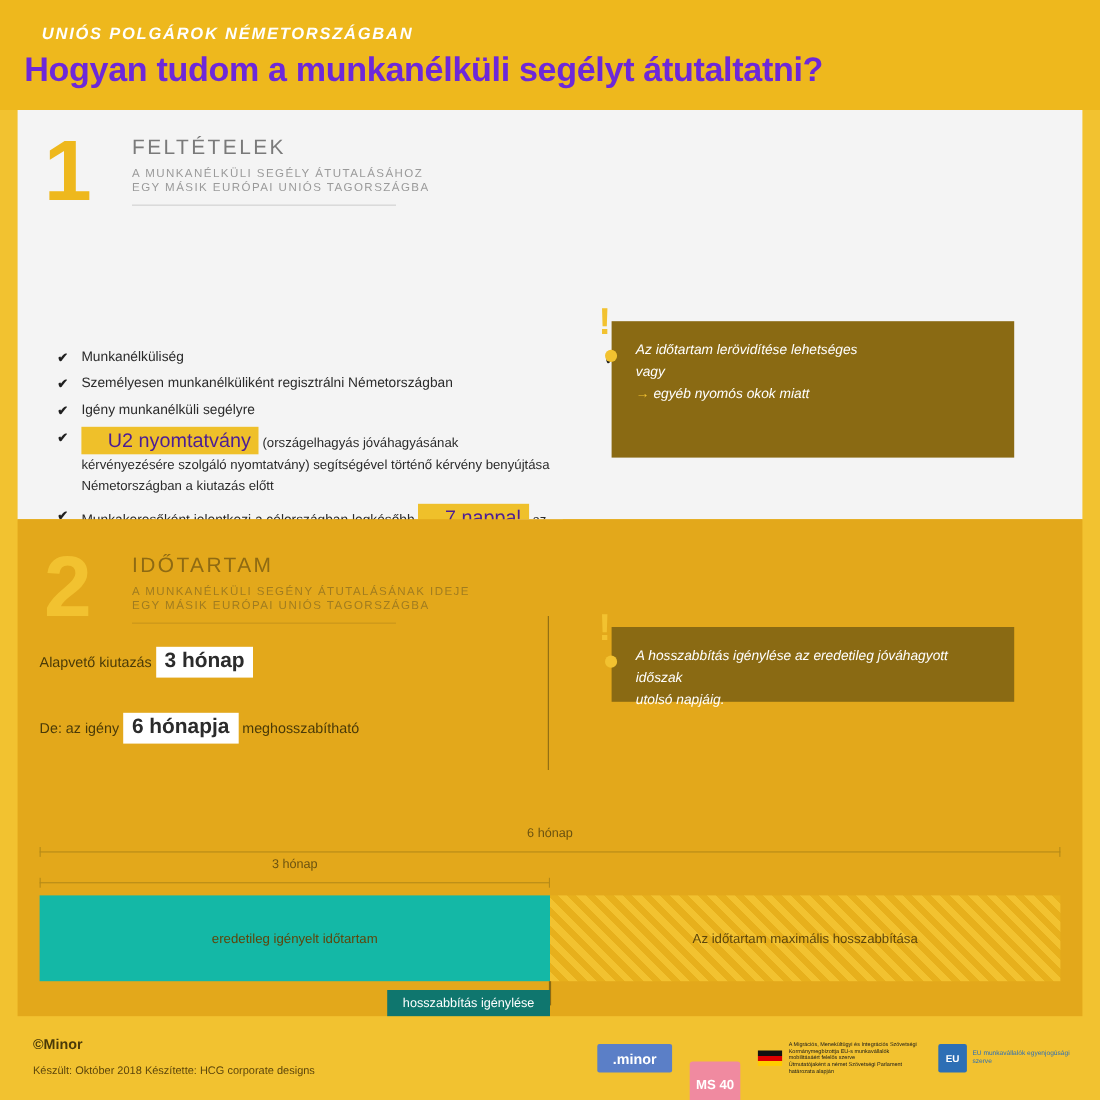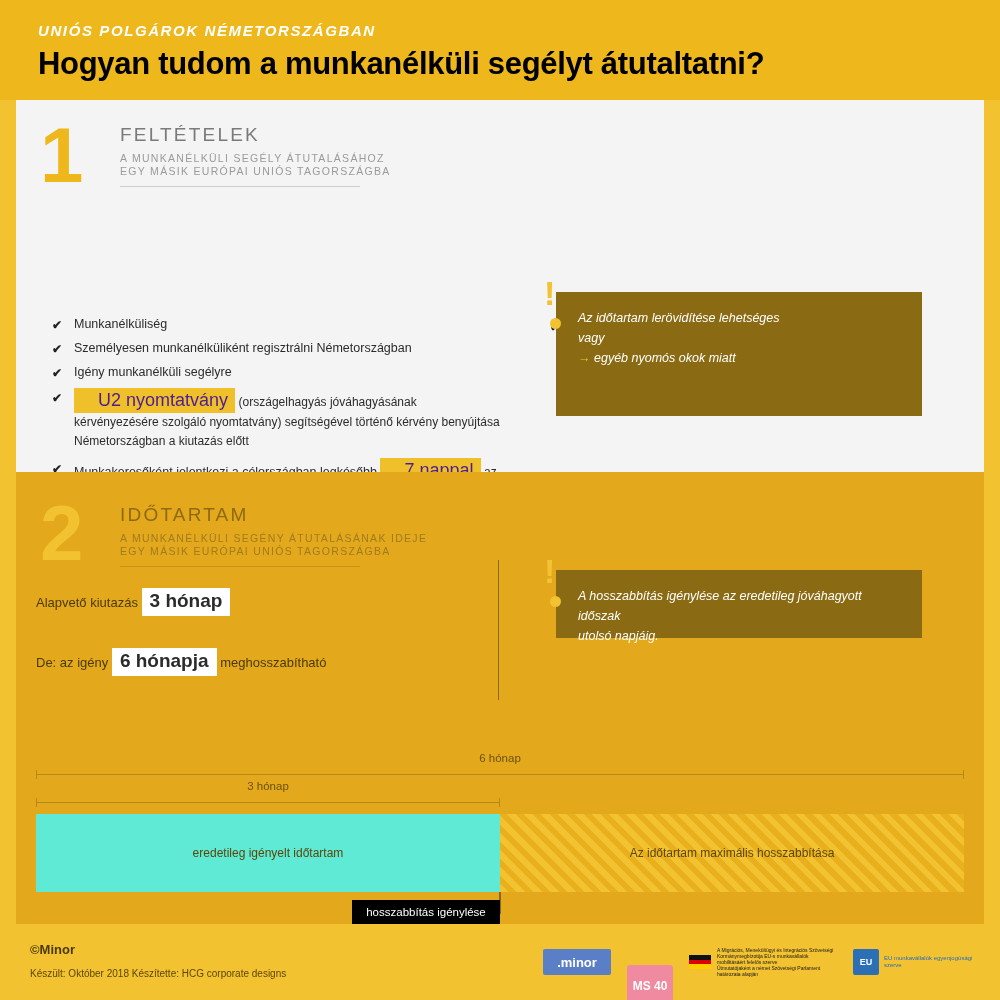"Hogyan tudom a munkanélküli segélyt" .header .title { color: #000000 -> #6d28d9; left: 38px -> 22px }
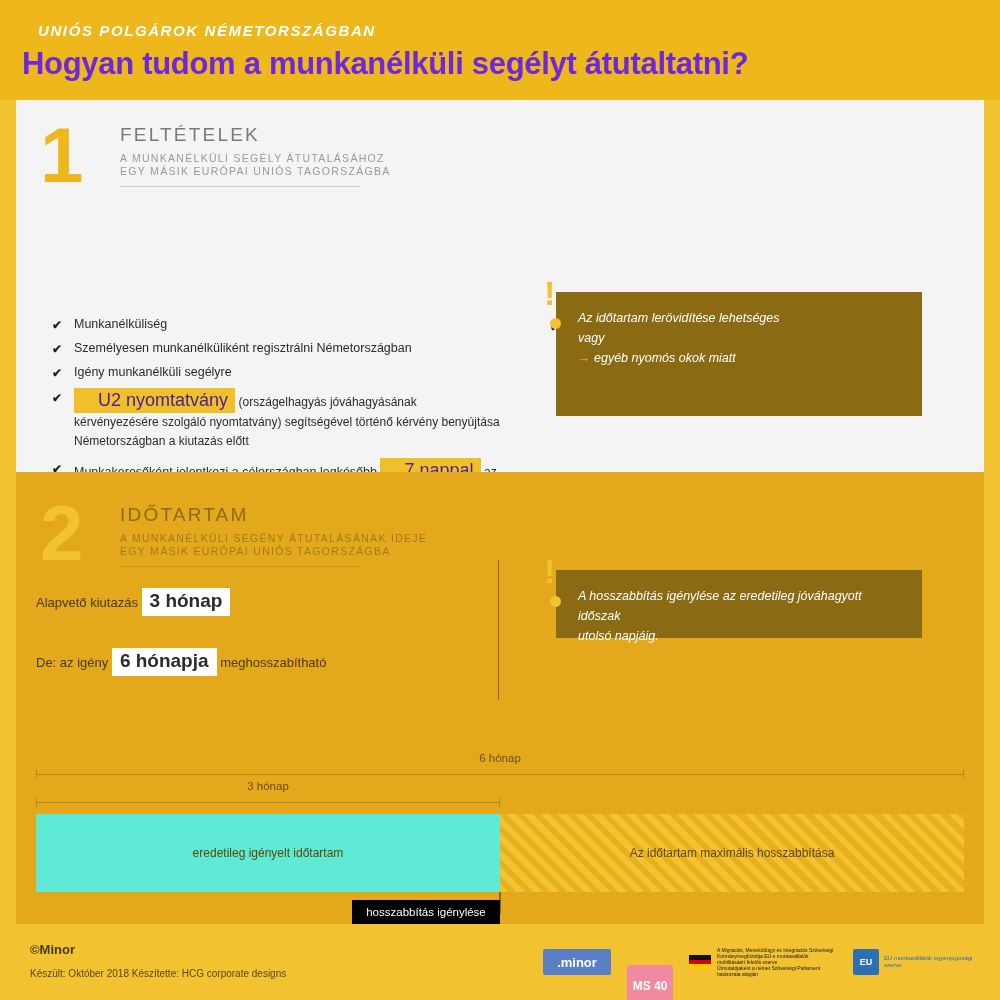"eredetileg igényelt időtartam" .bar1 { background: #5eead4 -> #14b8a6 }
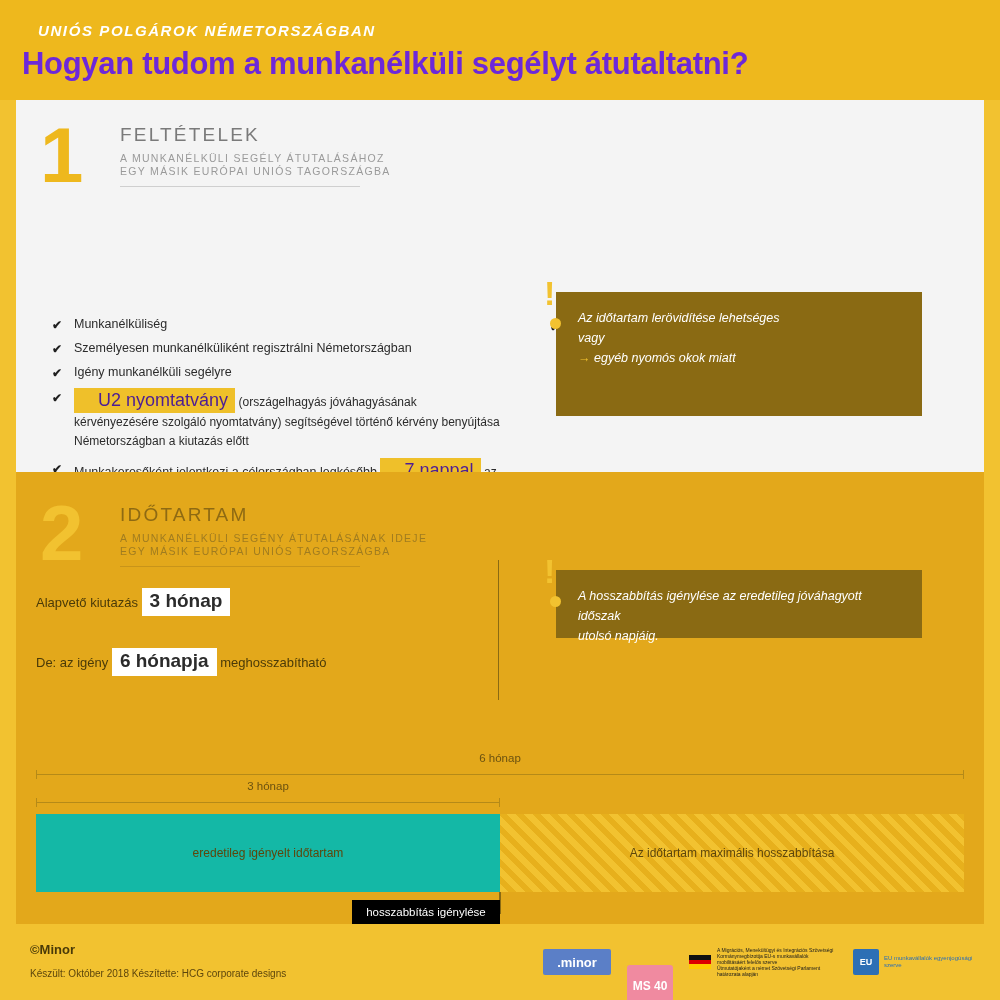"hosszabbítás igénylése" .reqbox { background: #000000 -> #0f766e }
